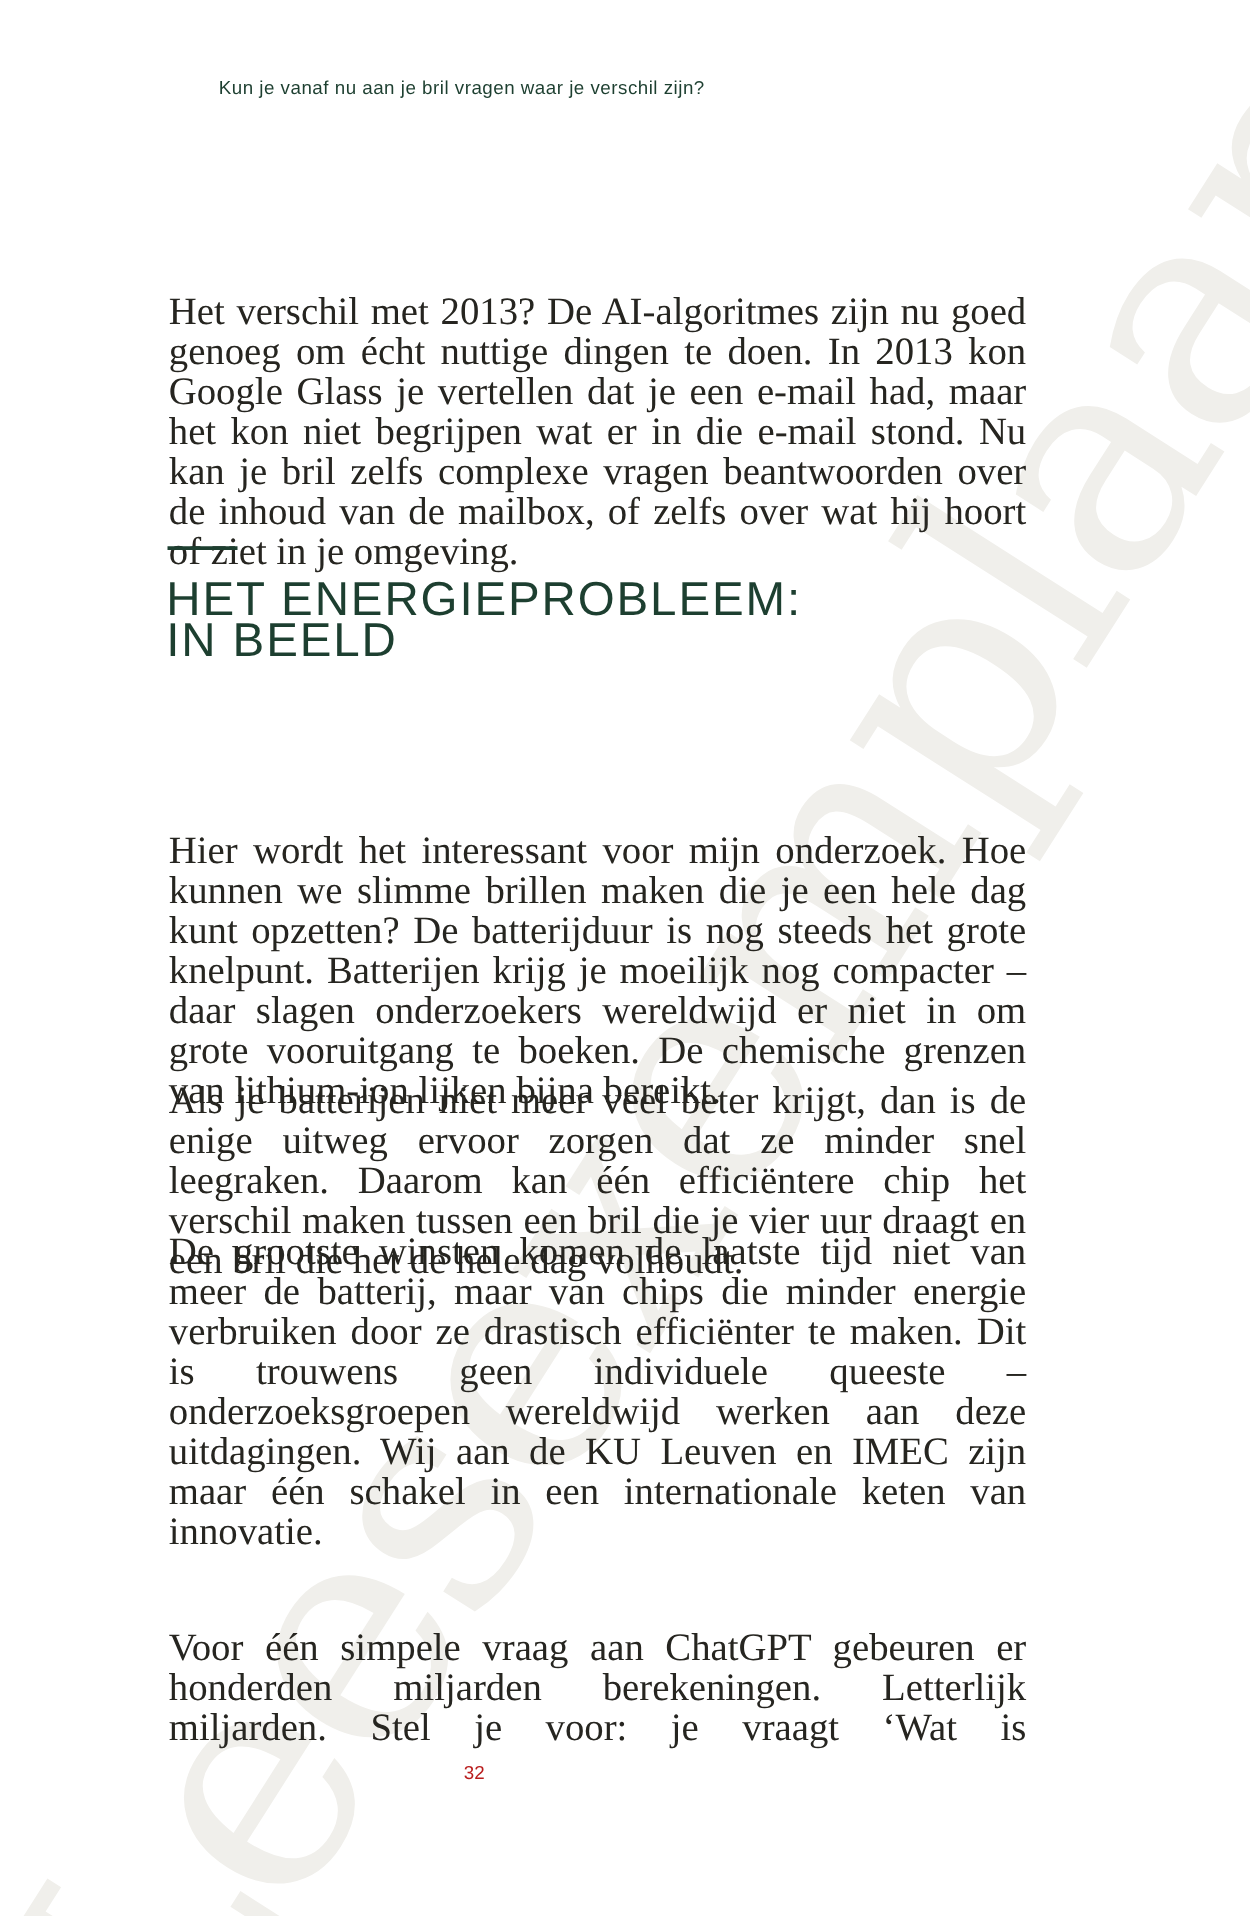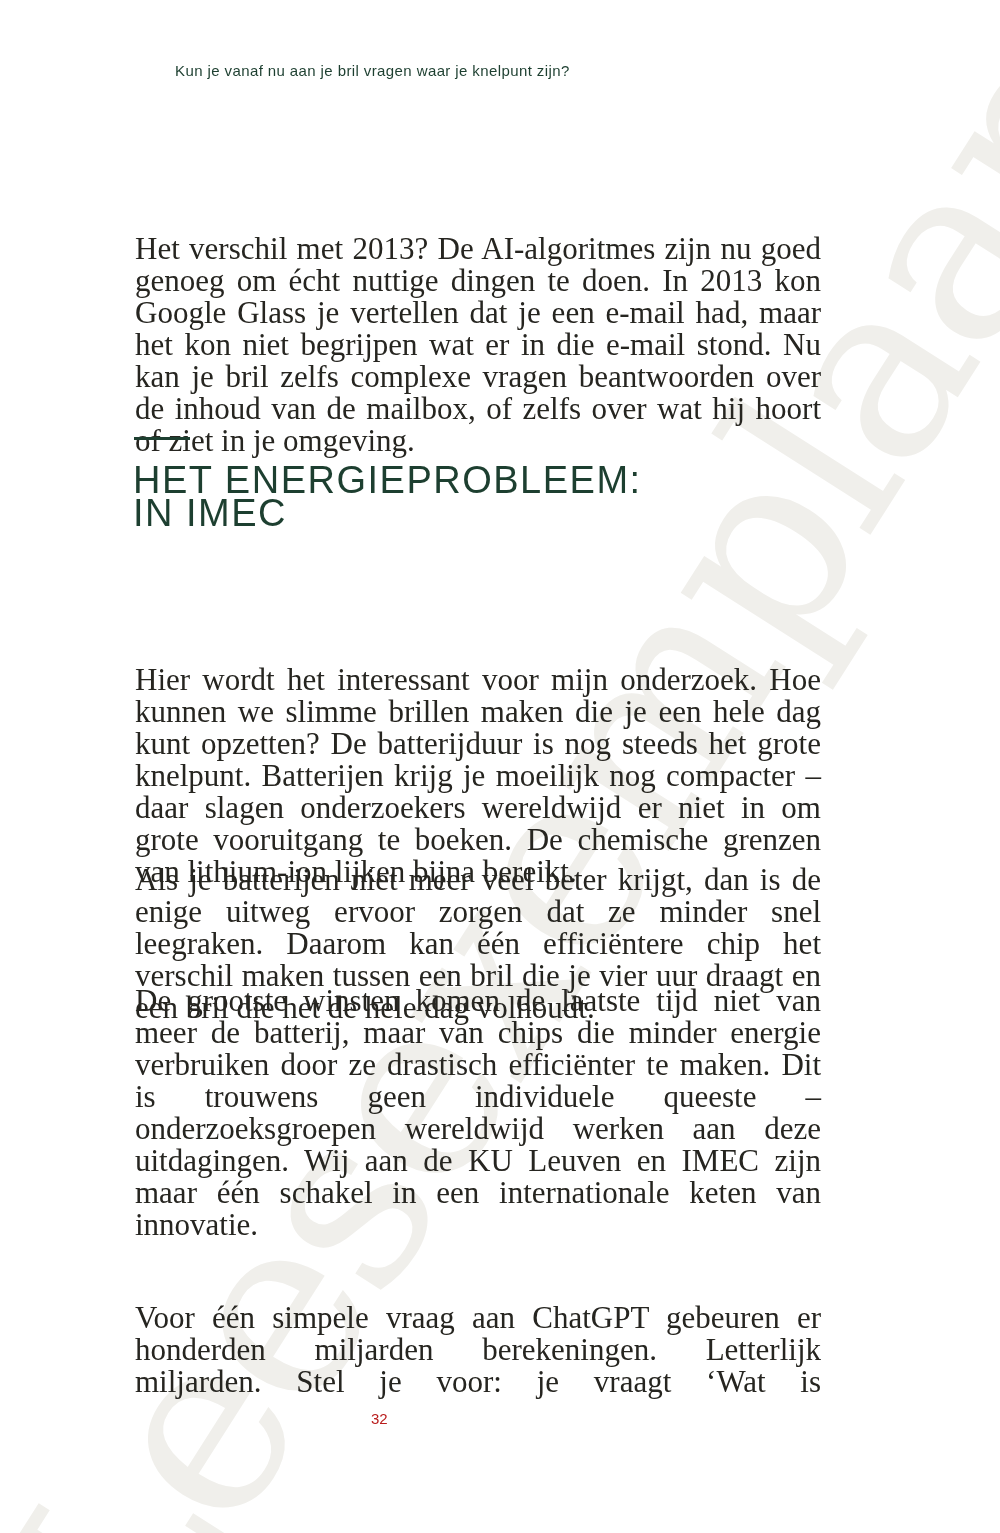"Kun je vanaf nu aan" div.running-header { text: knelpunt -> verschil }
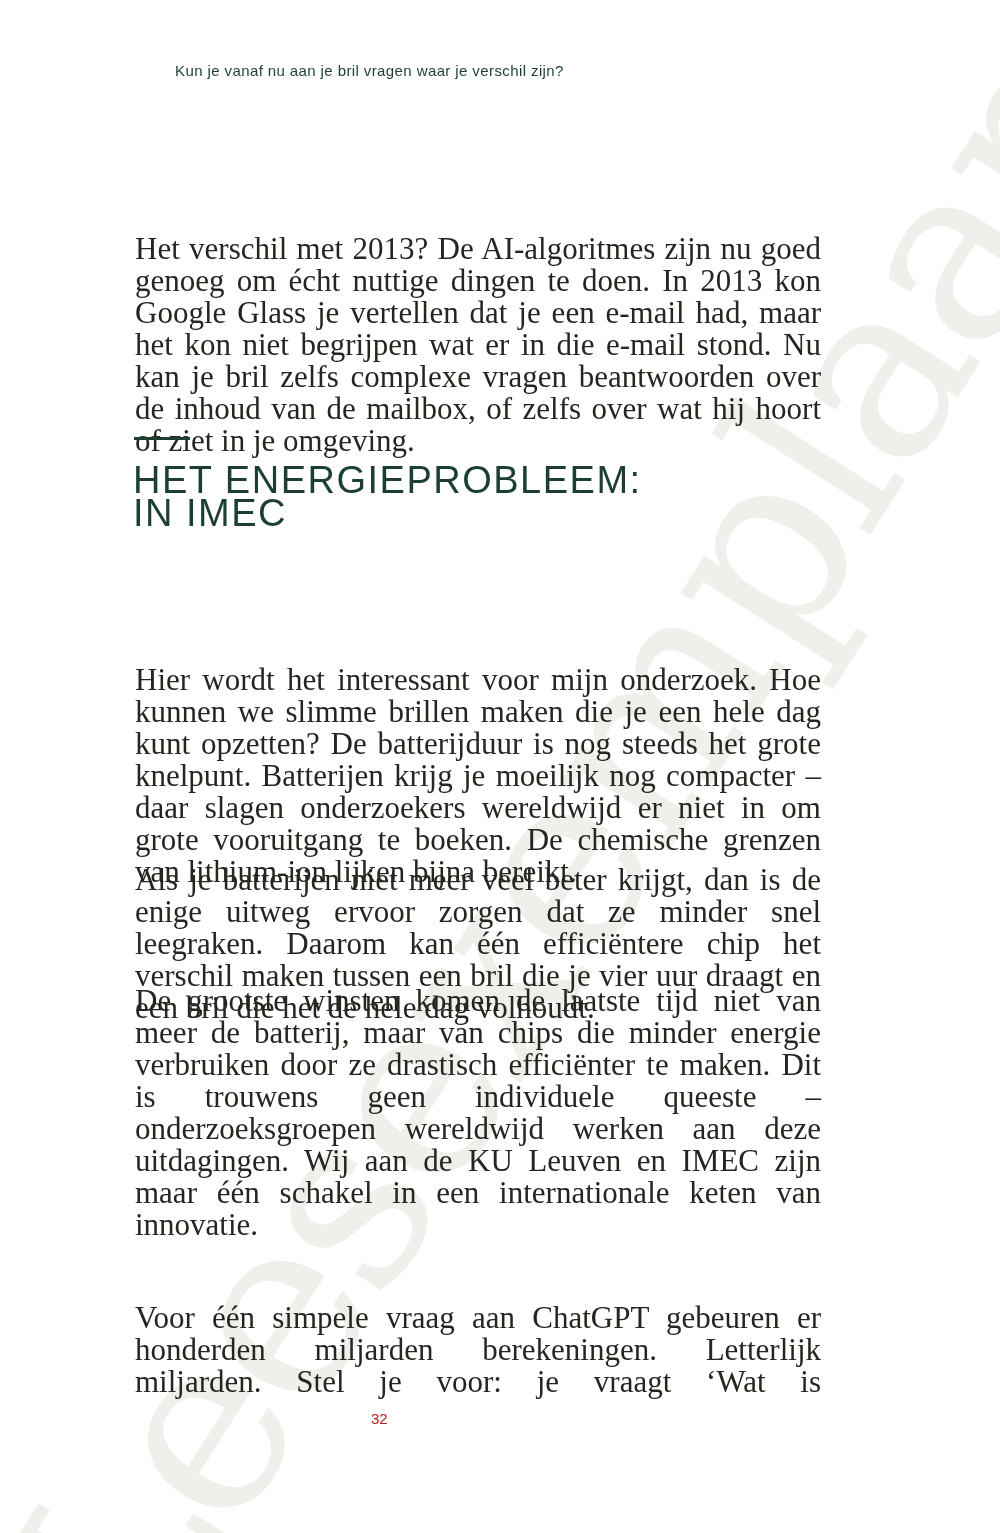"IN IMEC" div { text: IMEC -> BEELD }
